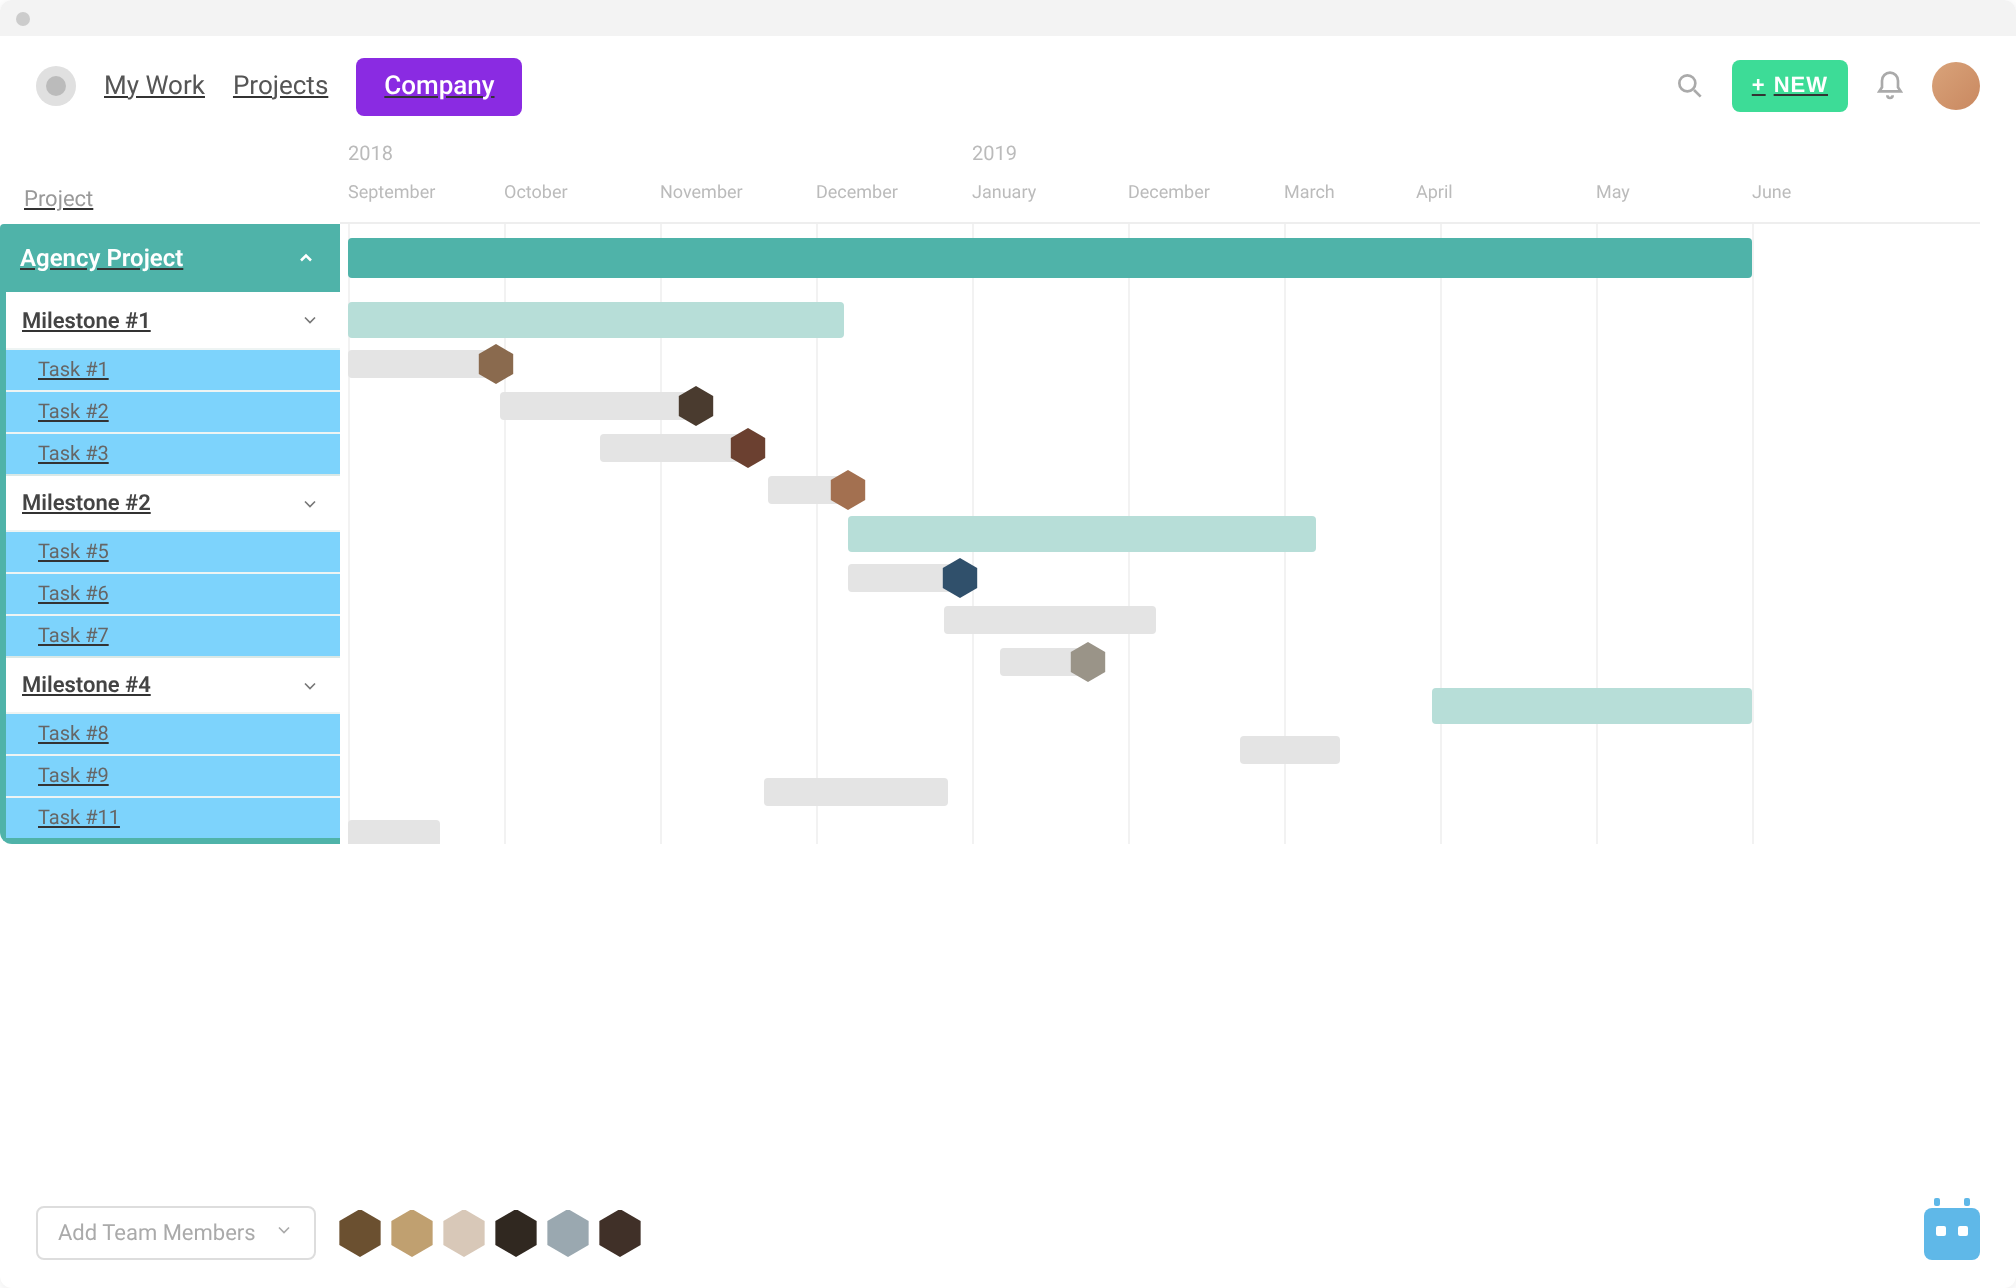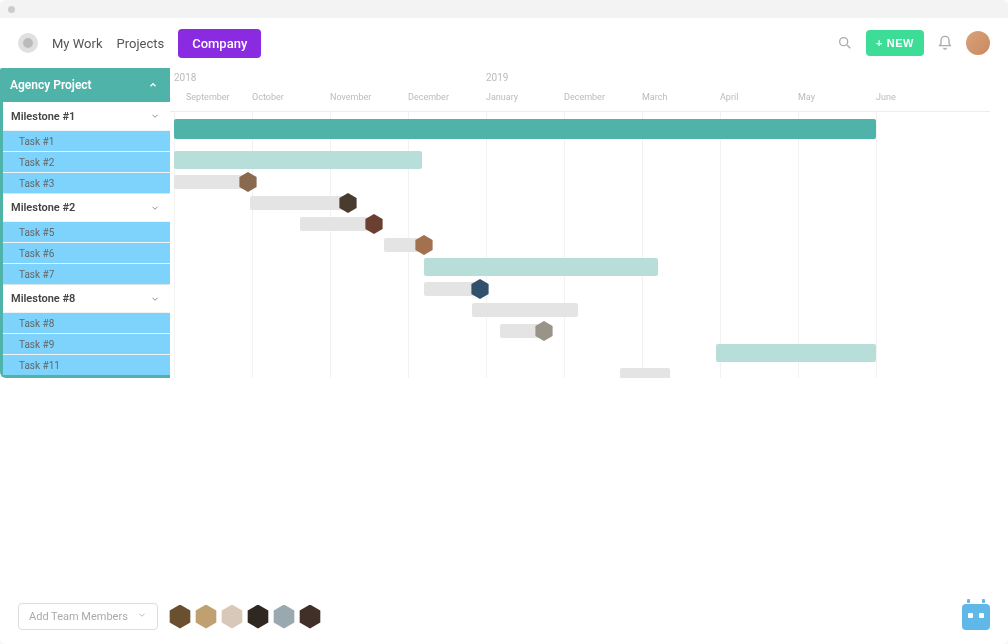"My Work" .window { text-decoration: none -> underline }
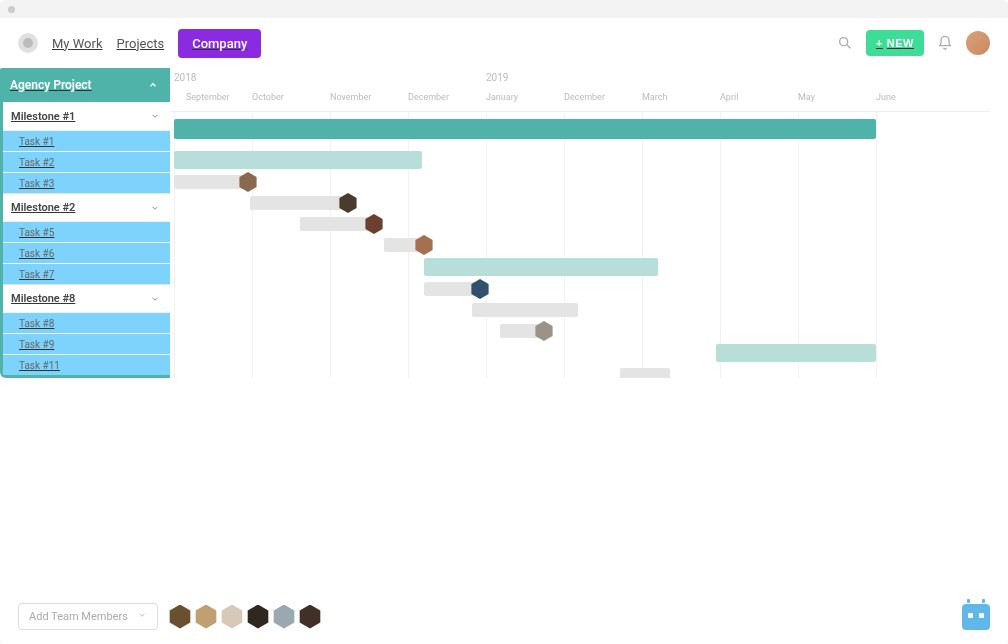"Project" div.side-top { html: none -> <div>Project</div> }
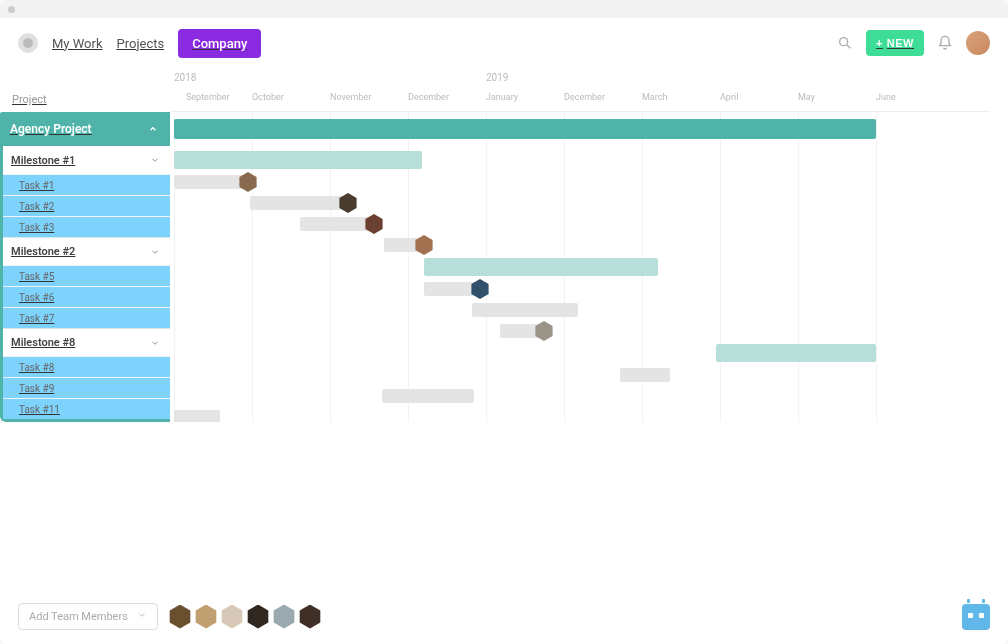"September" span.month { left: 16px -> 4px }
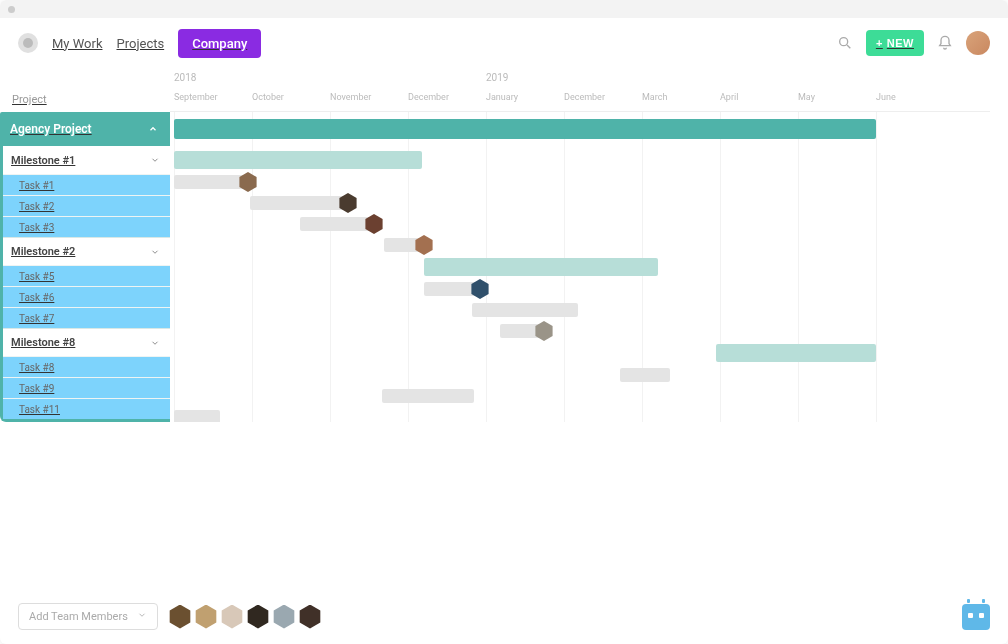"April" span.month { left: 550px -> 538px }
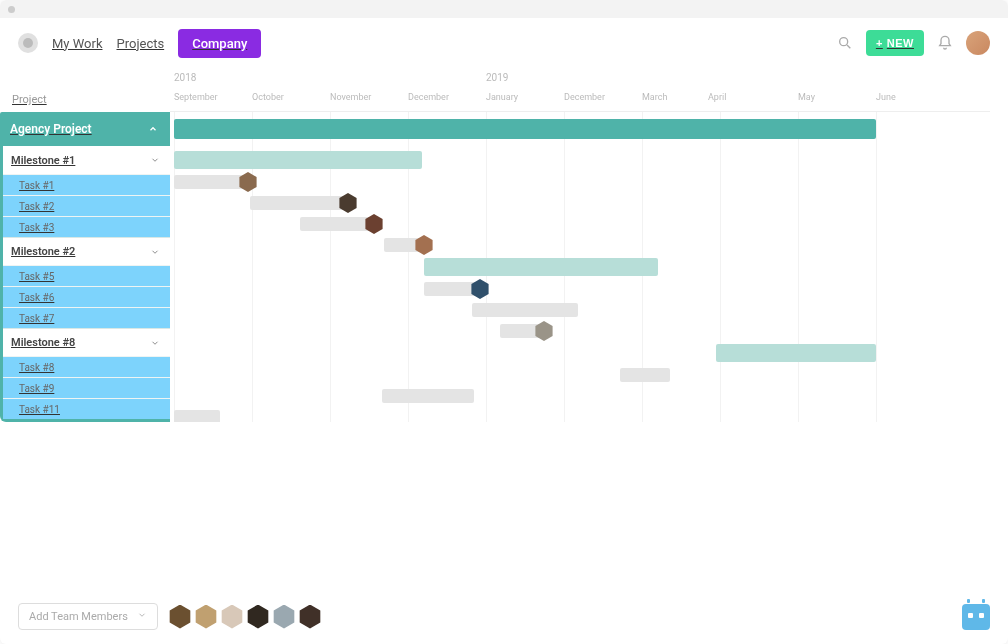"Milestone #8" span { text: 8 -> 4 }
